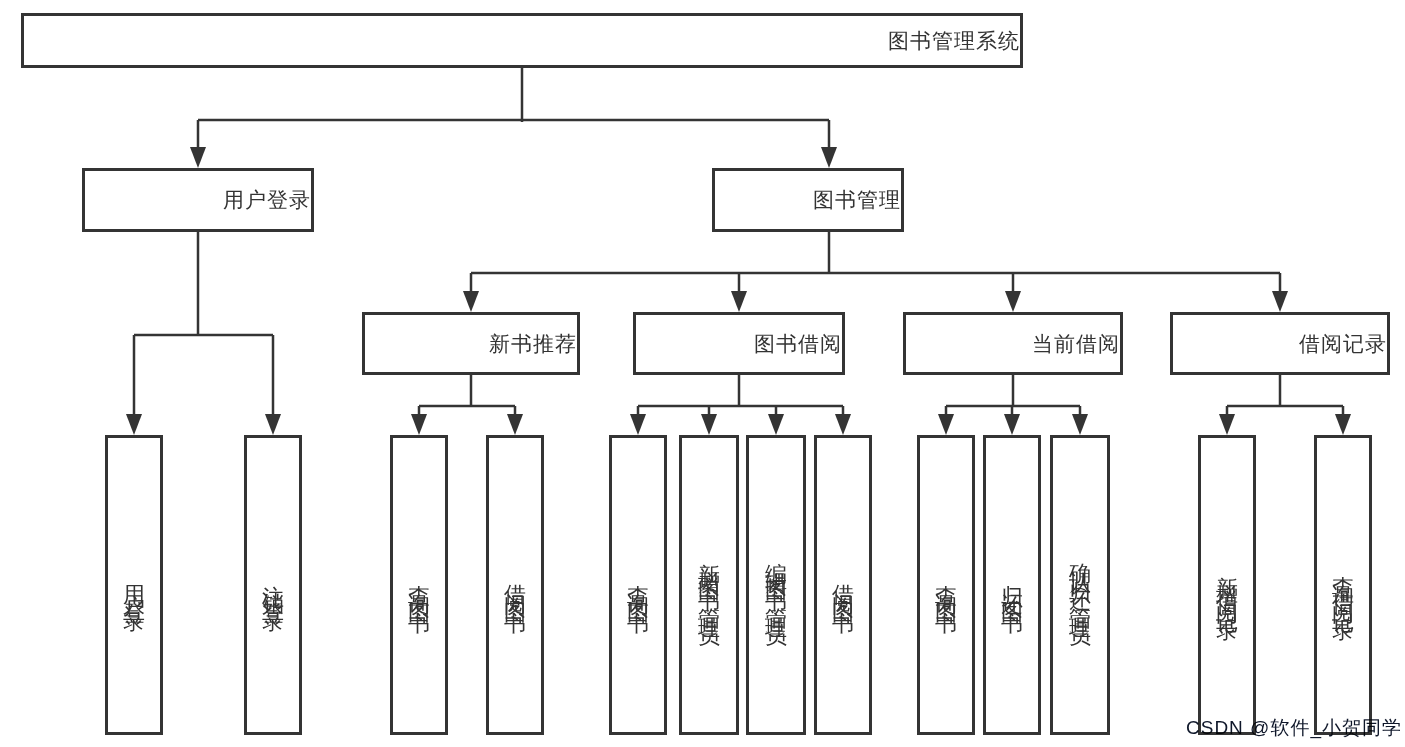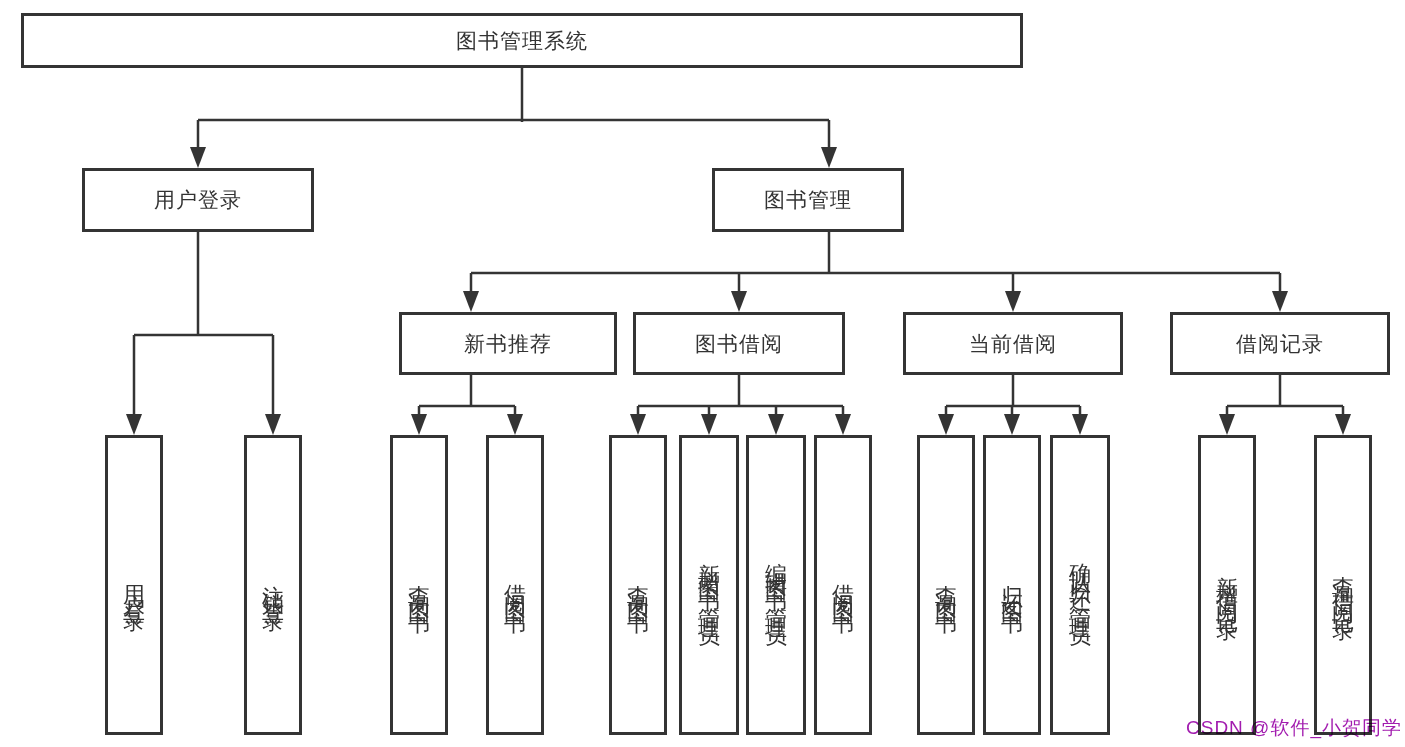"图书管理系统" .h { justify-content: none -> flex-end }
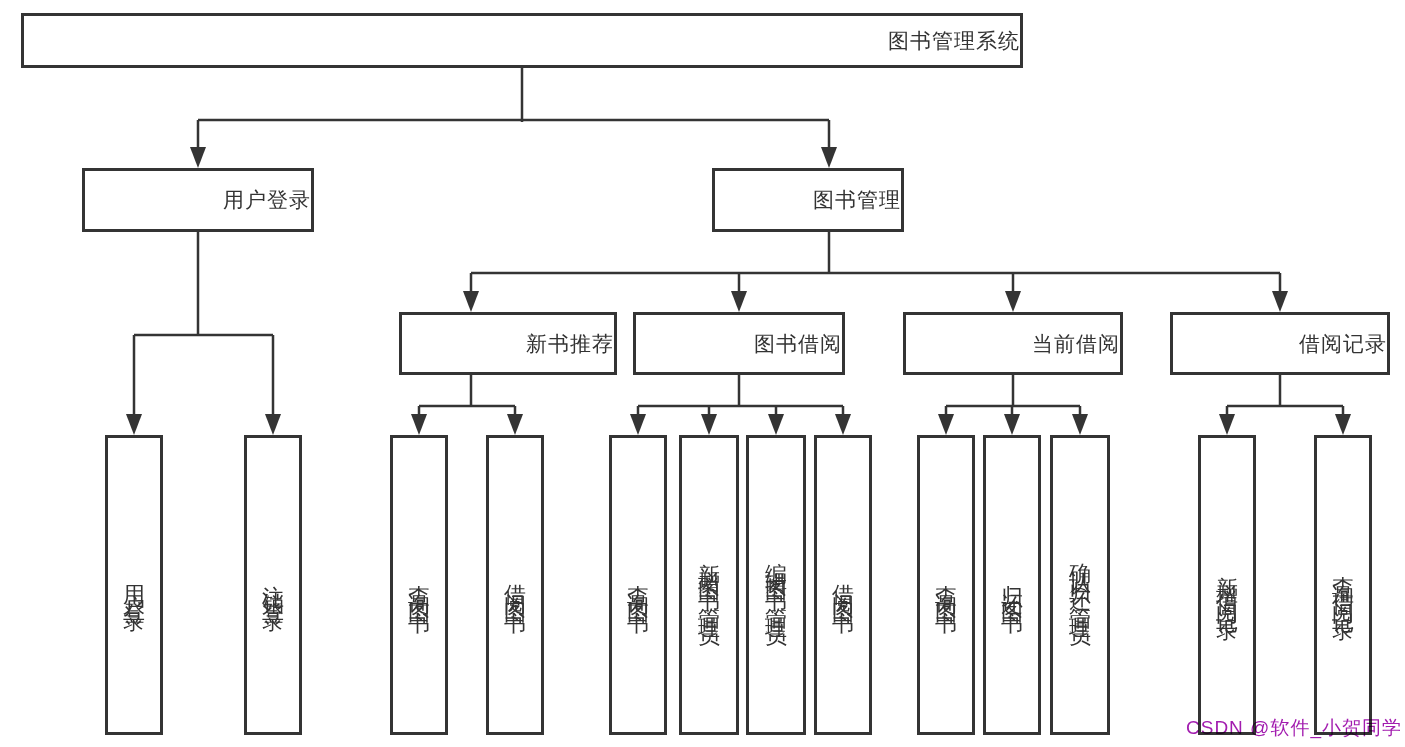"新书推荐" div.node { margin-left: 37px -> none }
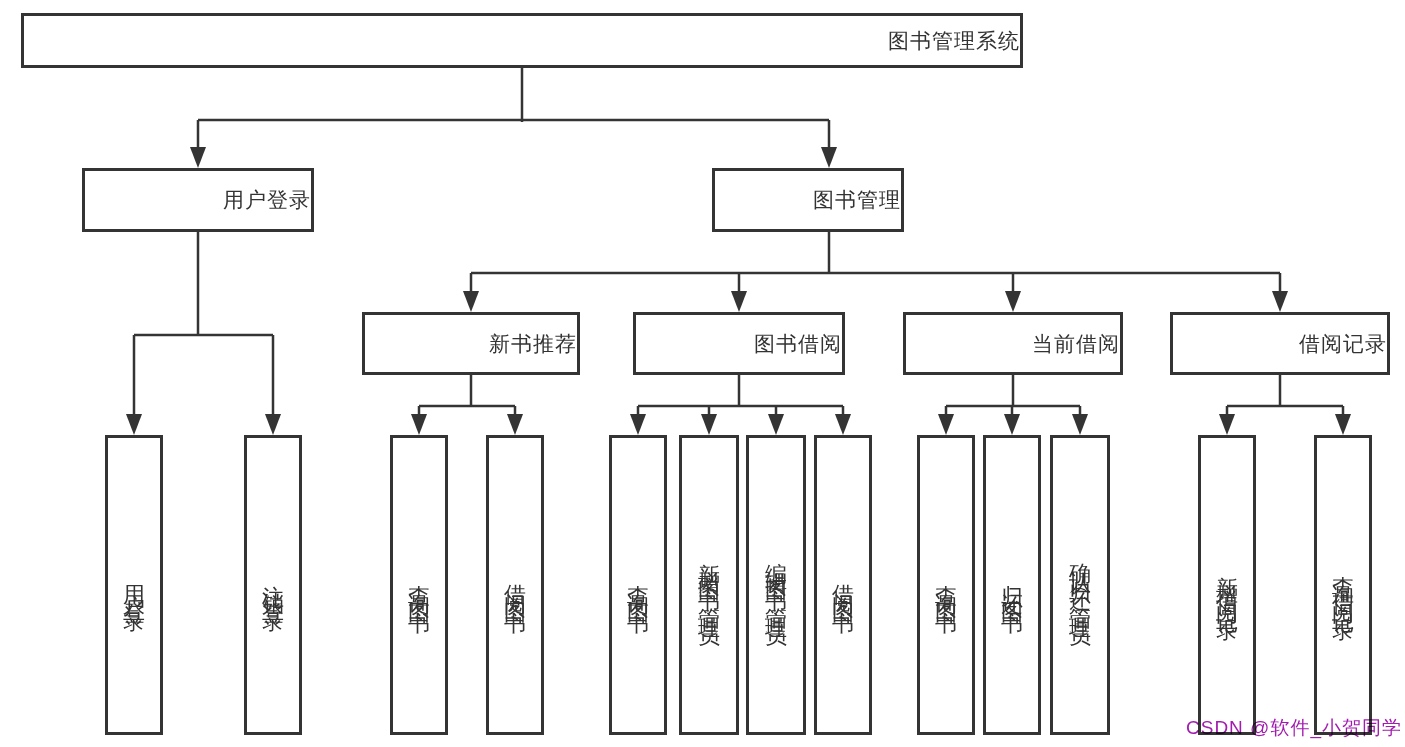"CSDN @软件_小贺同学" #watermark { color: #a21caf -> #0f172a }
